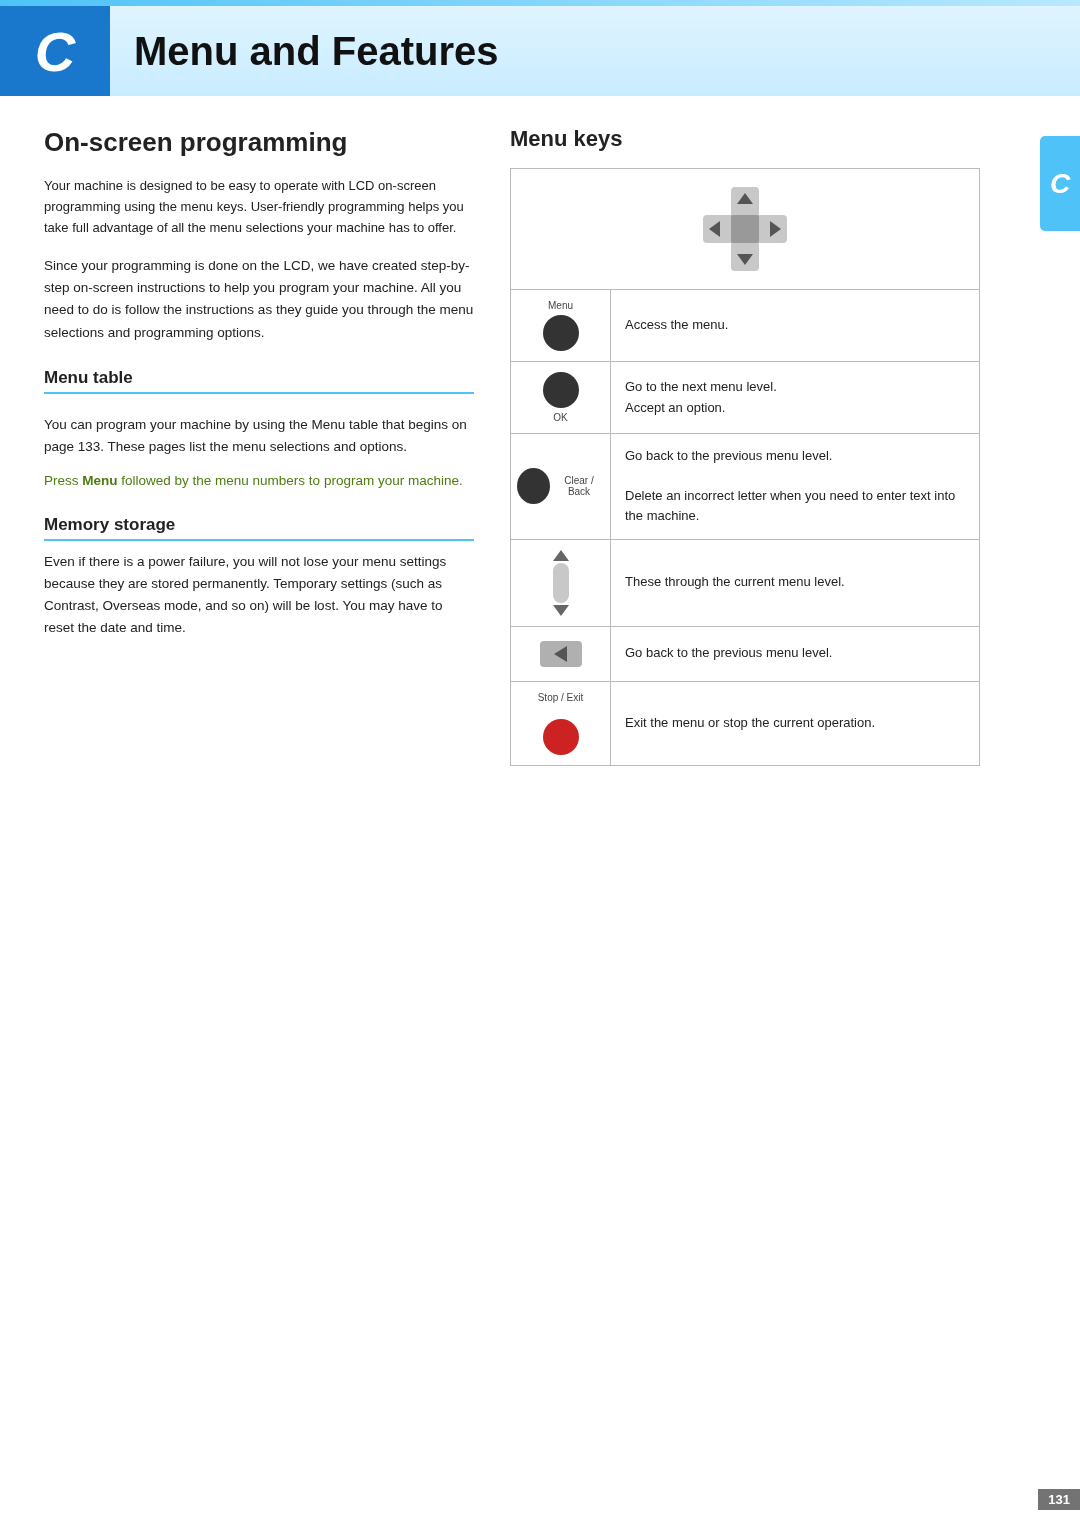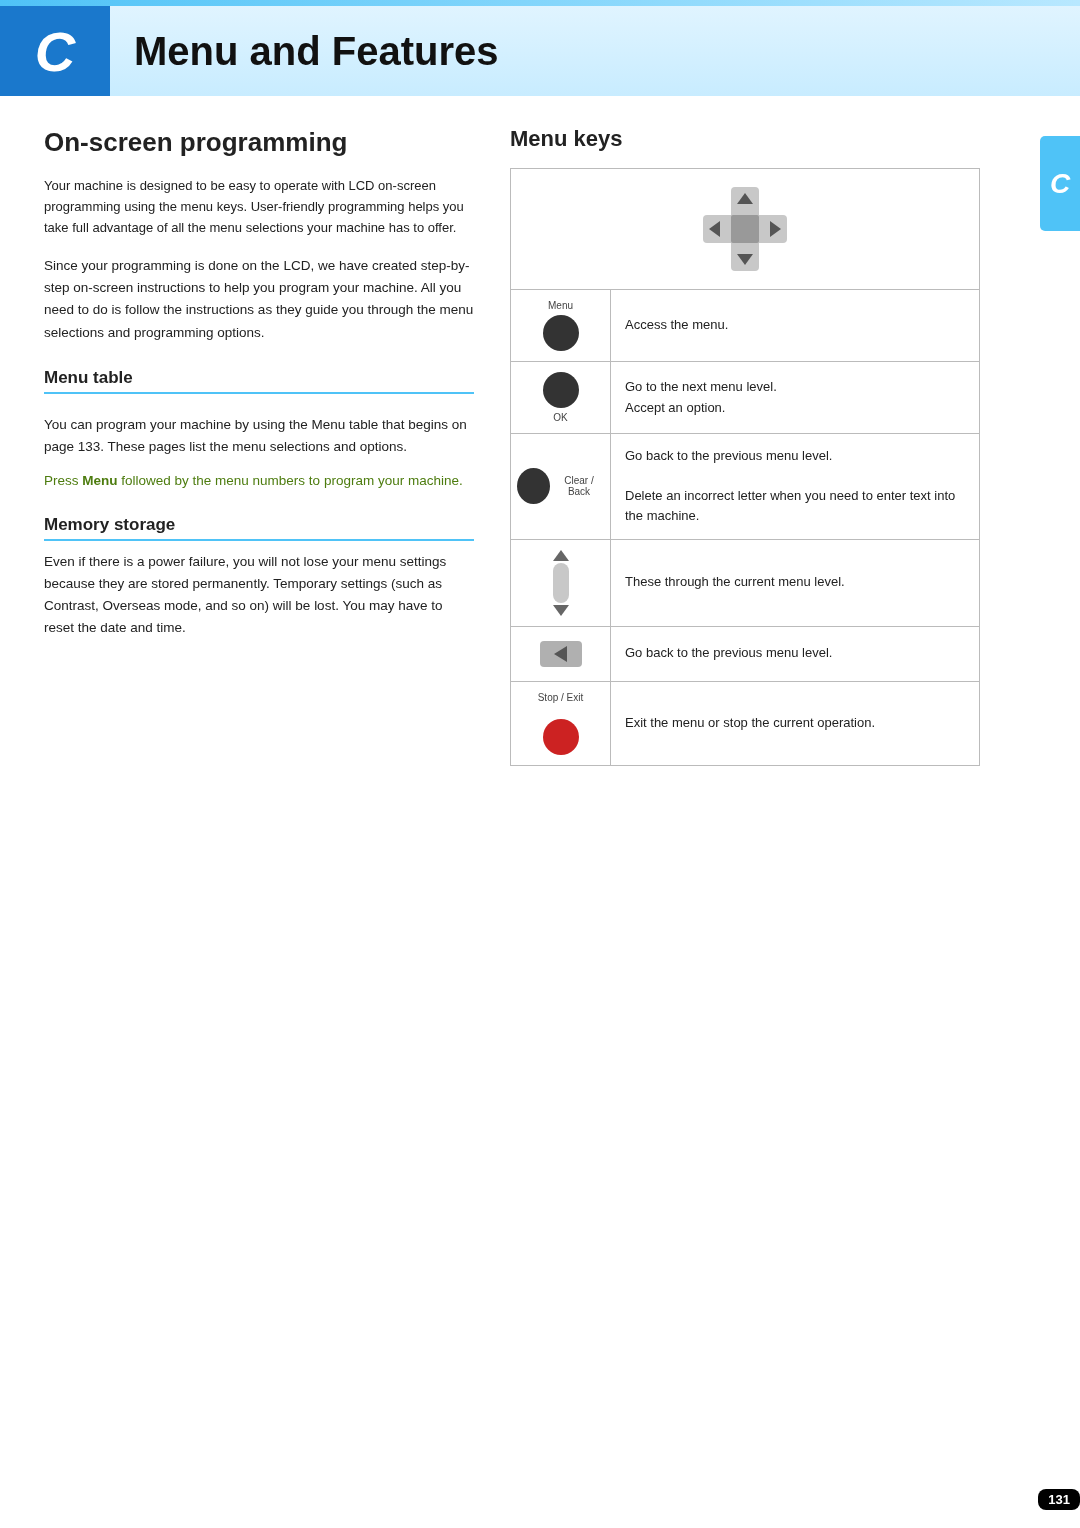"131" span { background: #000000 -> #737373; border-radius: 8px -> none }
